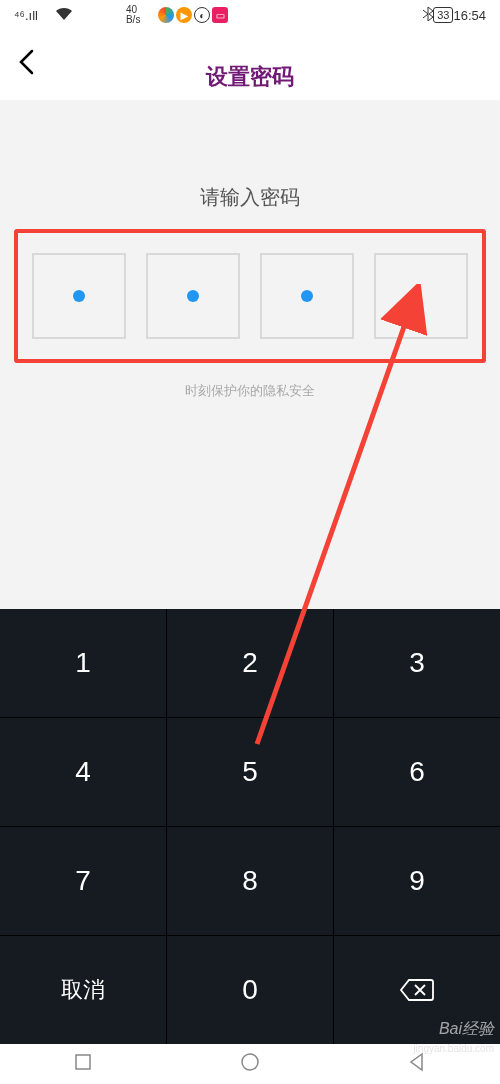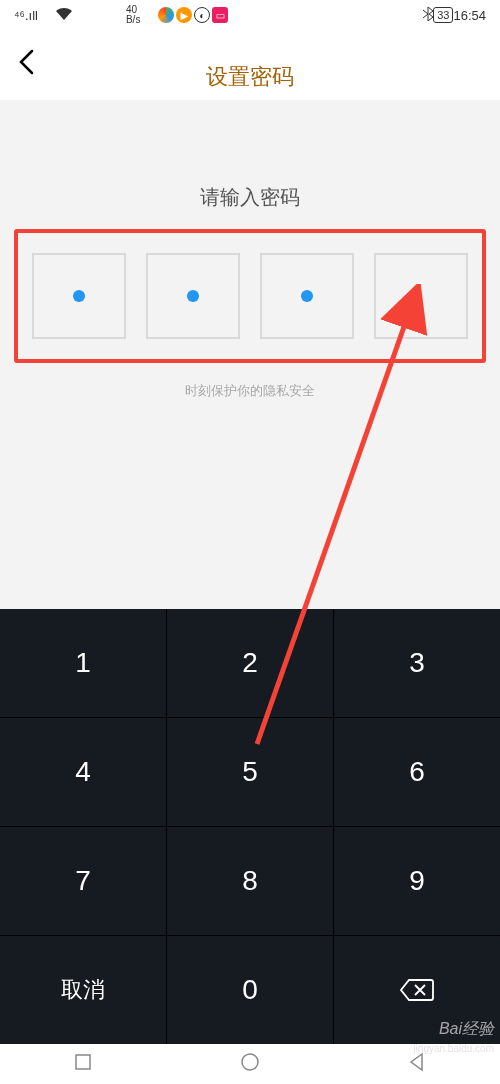"设置密码" .header-title { color: #a16207 -> #701a75; font-weight: 400 -> 700 }
